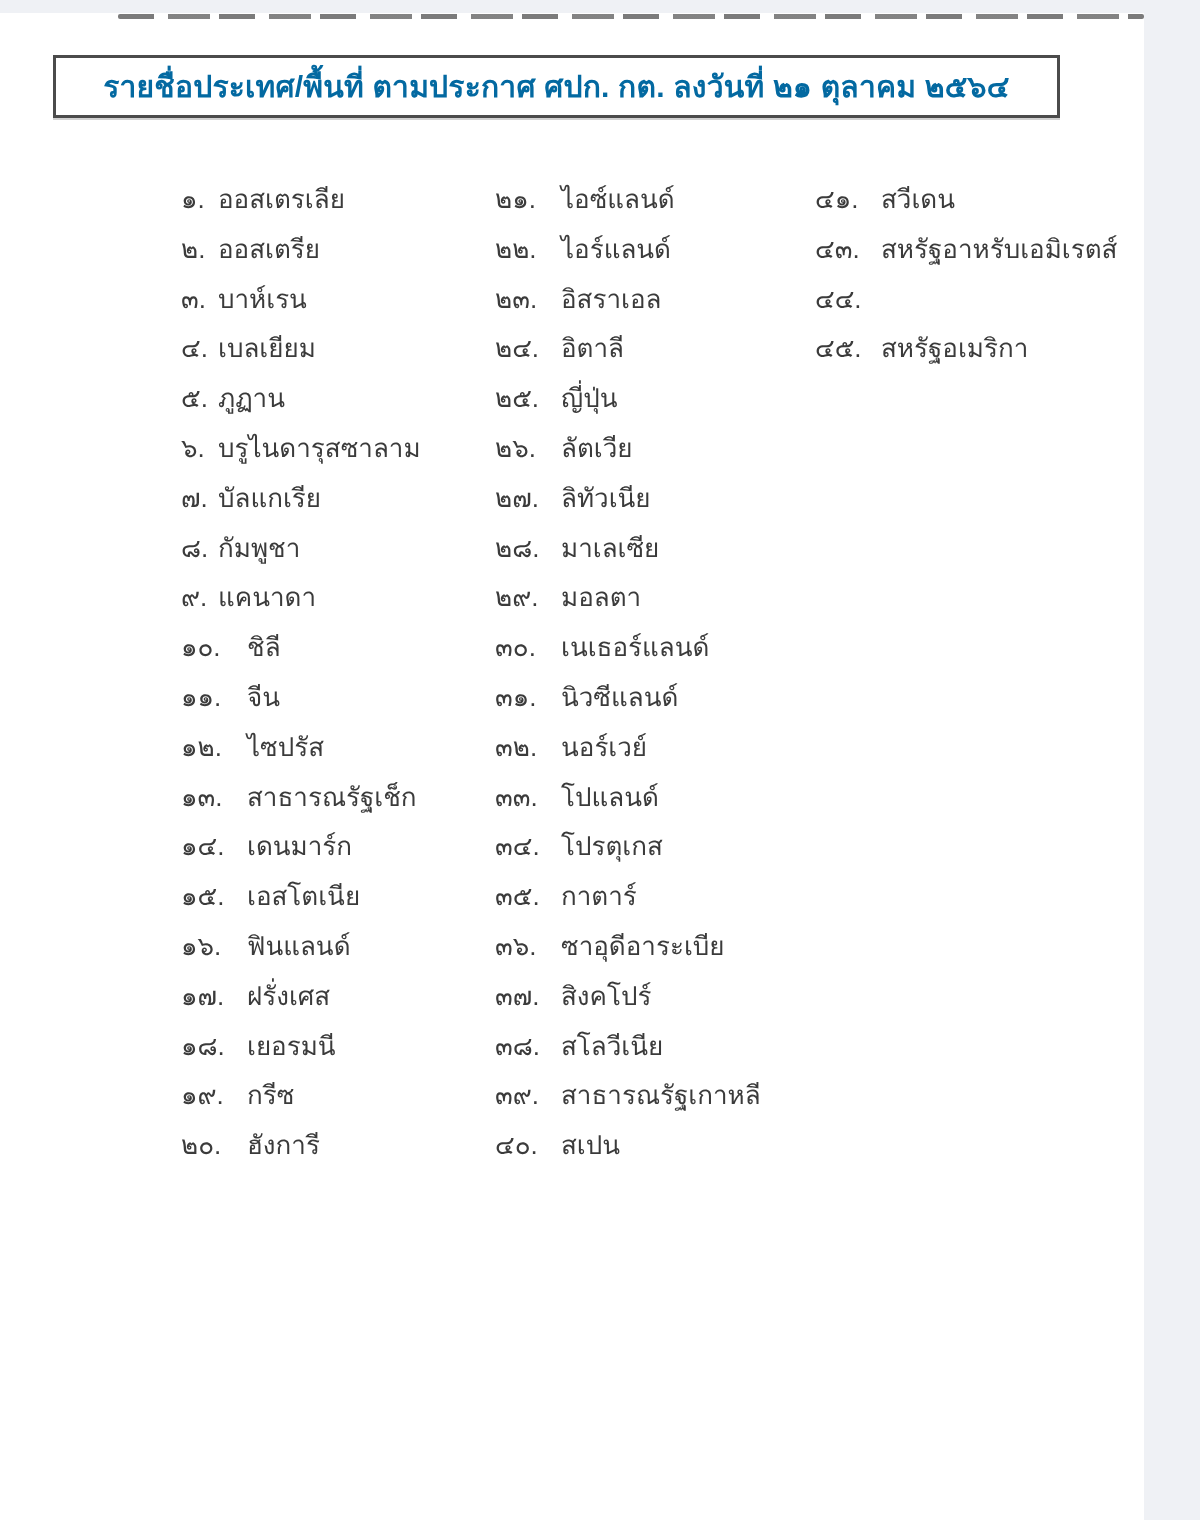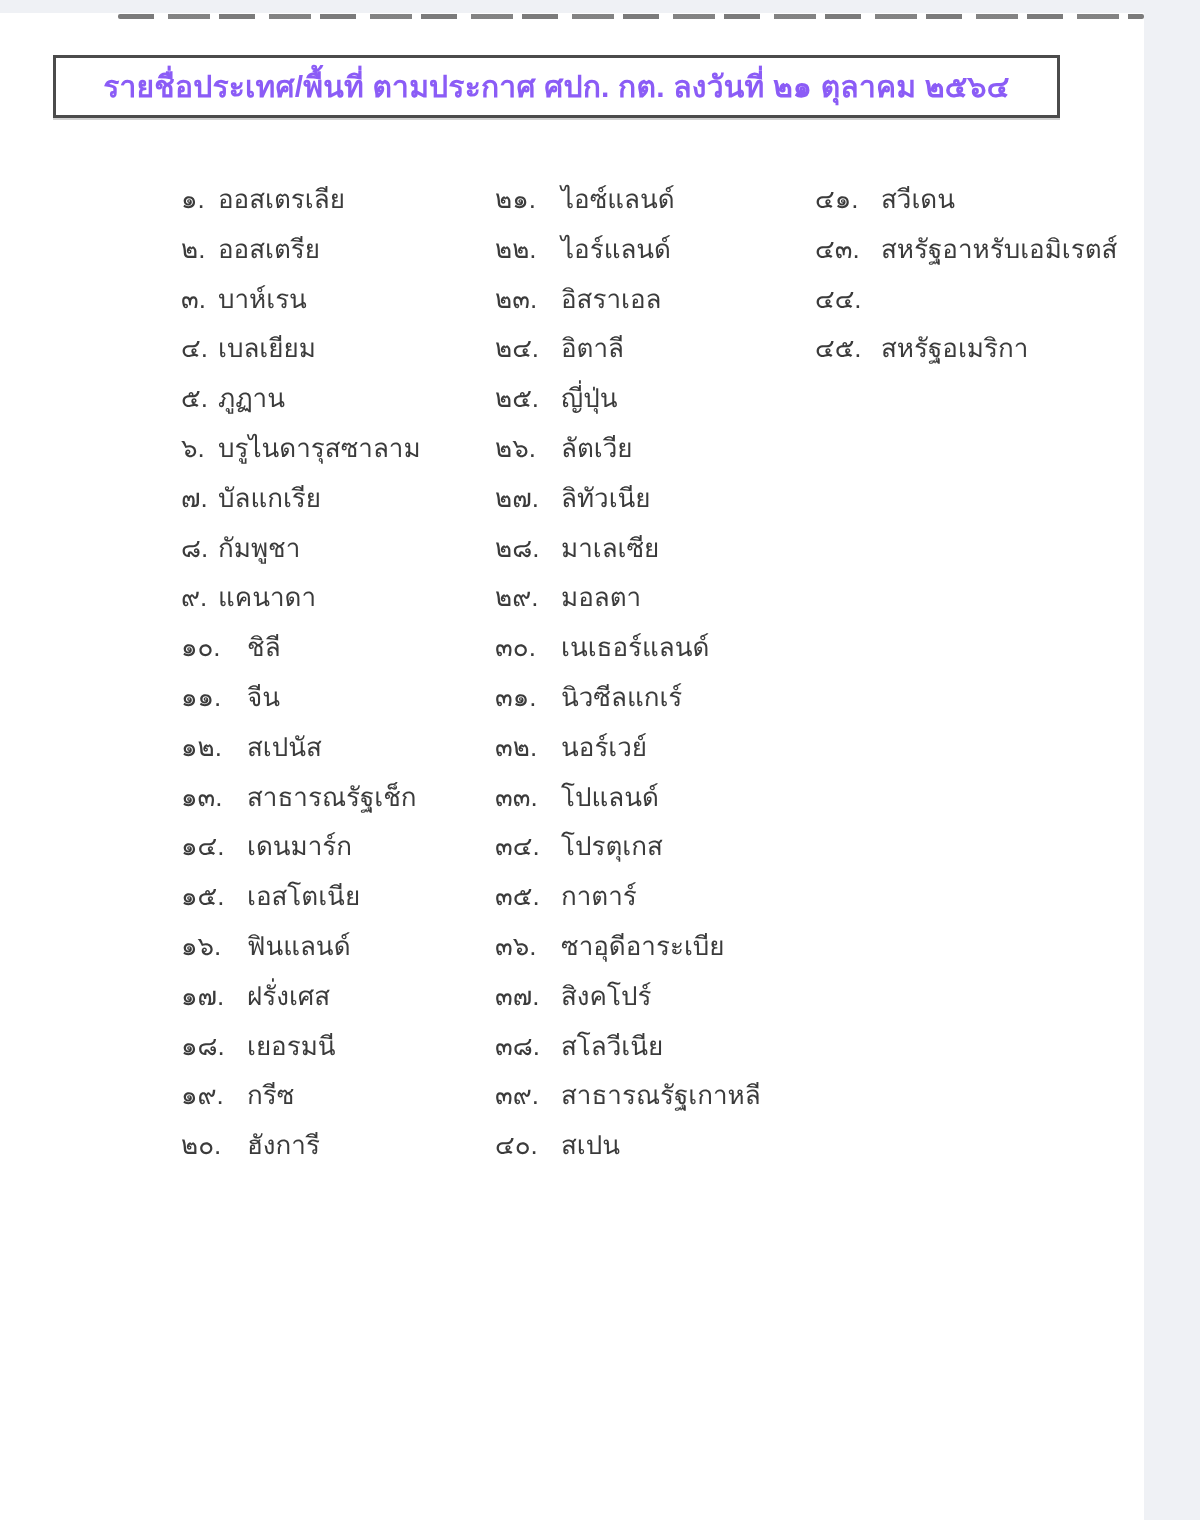"รายชื่อประเทศ/พื้นที่ ตามประกาศ ศปก. กต." .title-box h1 { color: #8b5cf6 -> #0369a1 }
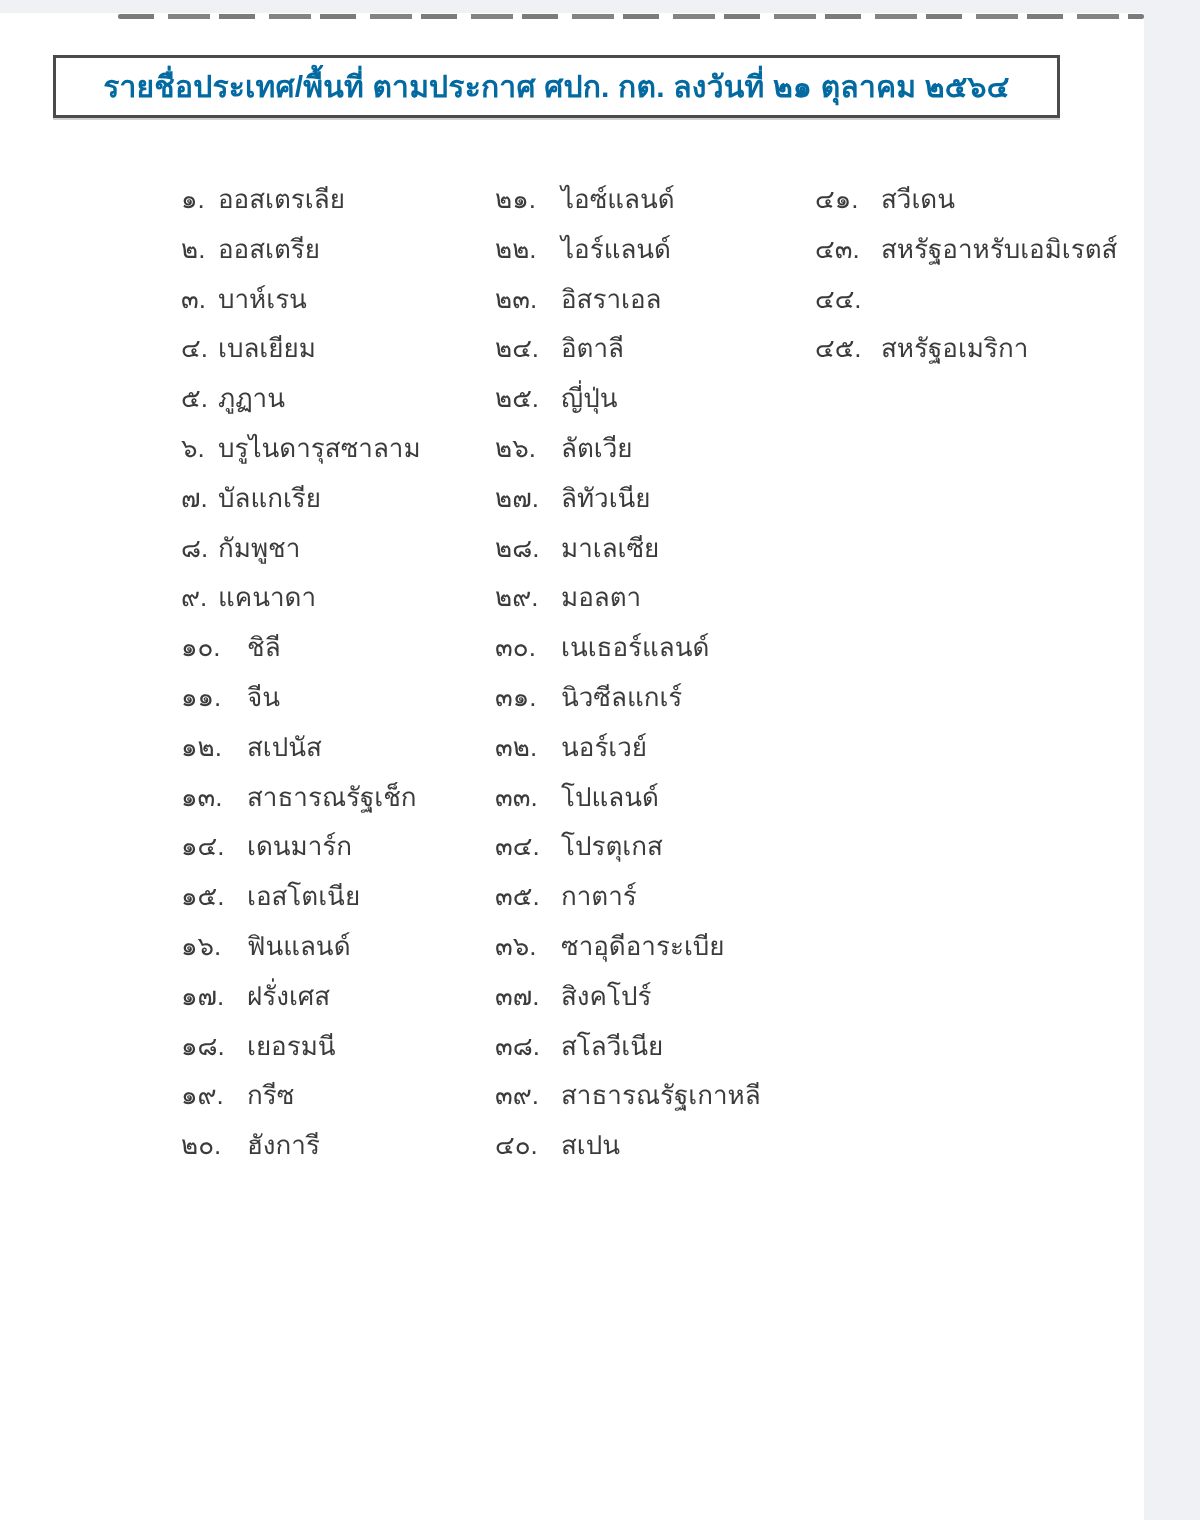"นิวซีลแกเร์" span.name { text: นิวซีลแกเร์ -> นิวซีแลนด์ }
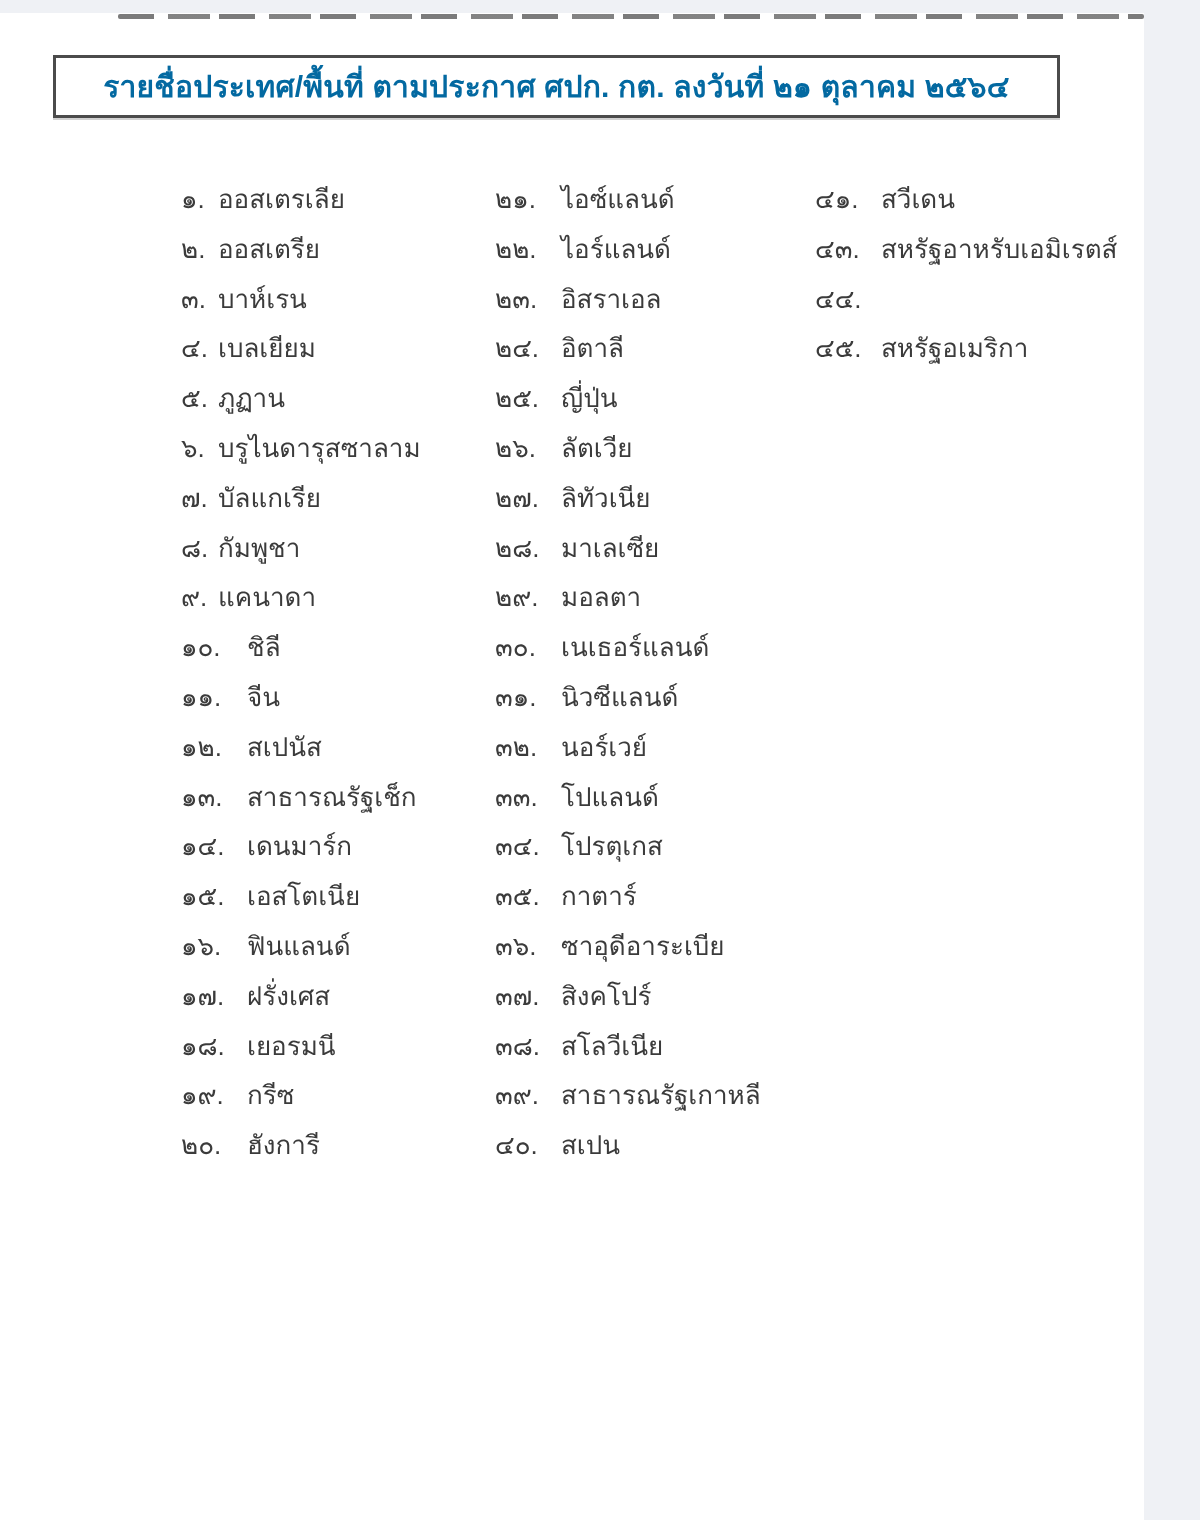"สเปนัส" span.name { text: สเปนัส -> ไซปรัส }
